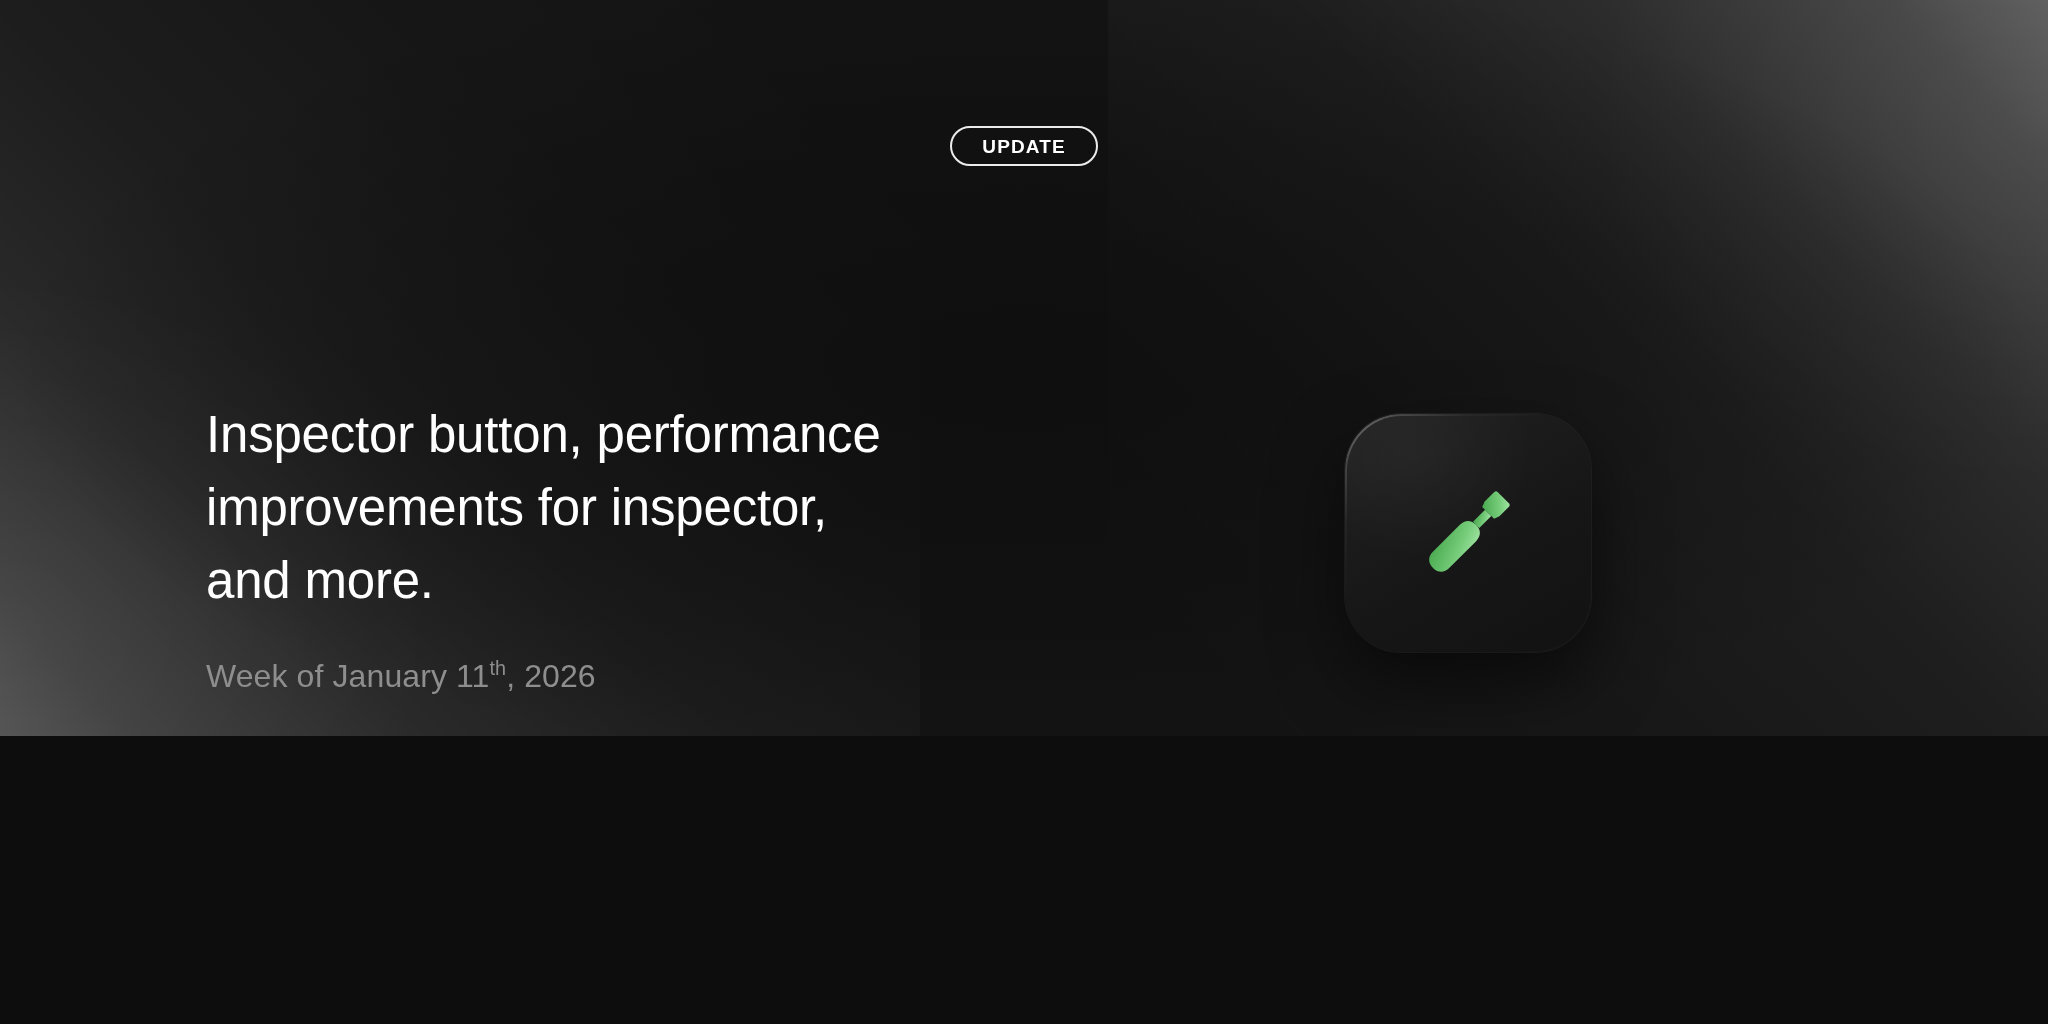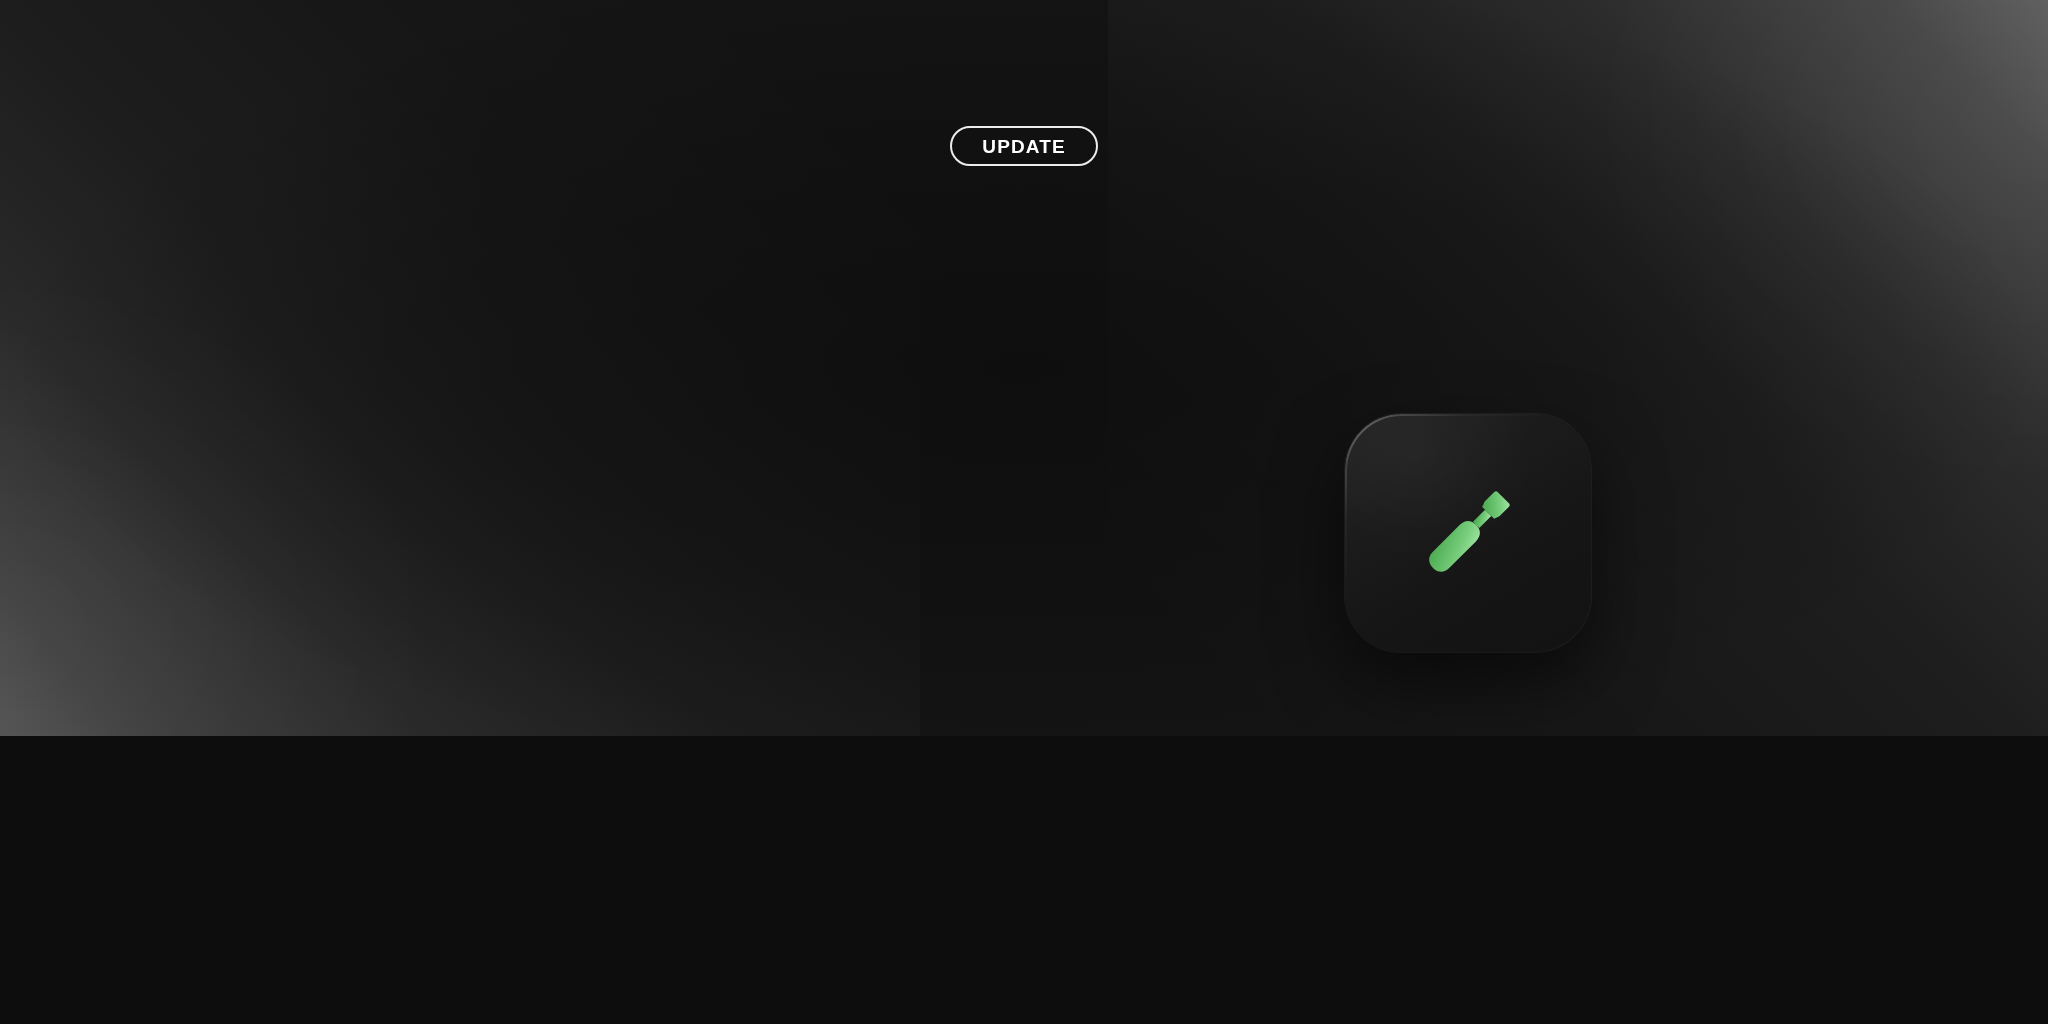"Inspector button, performance" div.copy { html: none -> <div> <h1>Inspector button, performance improvements for inspector, and more.</h1> <p> <span>Week of January 11</span><sup>th</sup><span>, 2026</span> </p> </div> }
